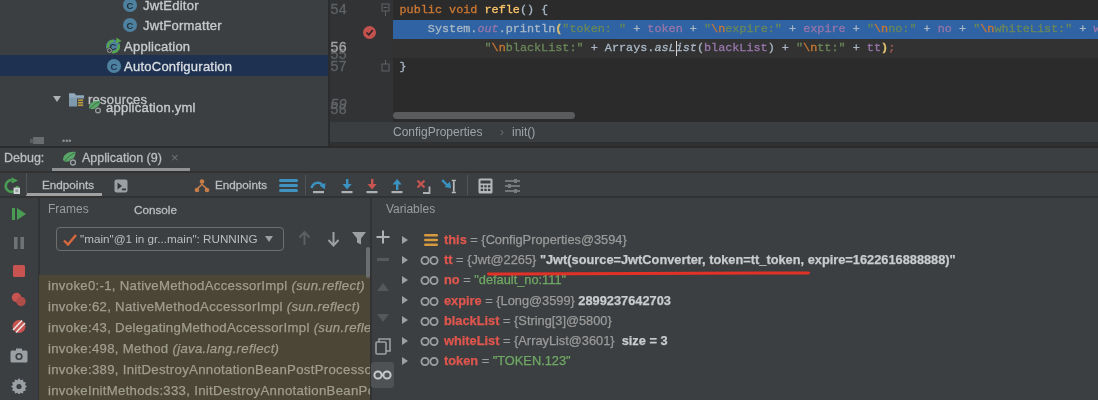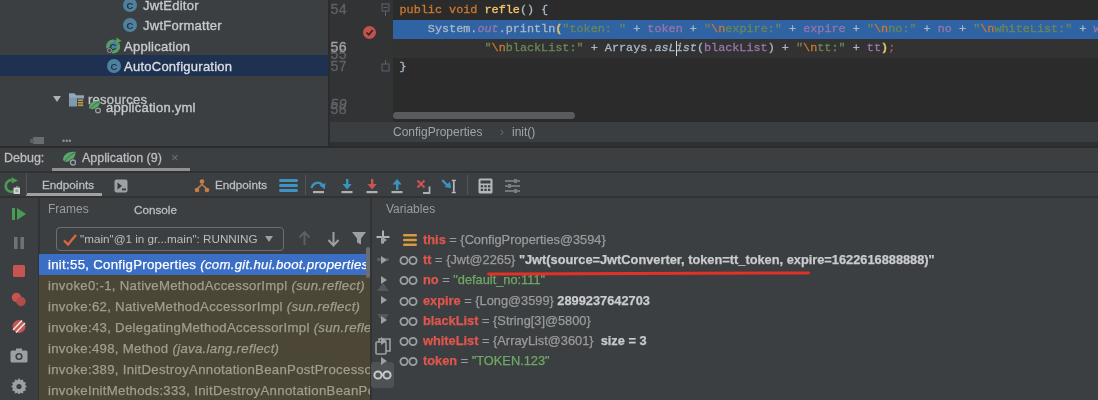"this = {ConfigProperties@3594}" .vrow { left: 349px -> 370px }
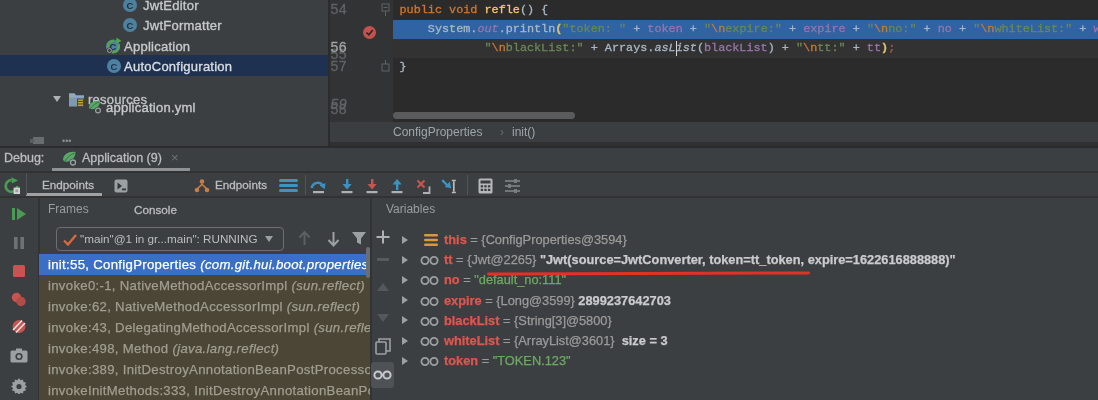"init:55, ConfigProperties" div.frow { html: <div>init:55, ConfigProperties <i>(com.git.hui.boot.properties</i></div> -> none }
